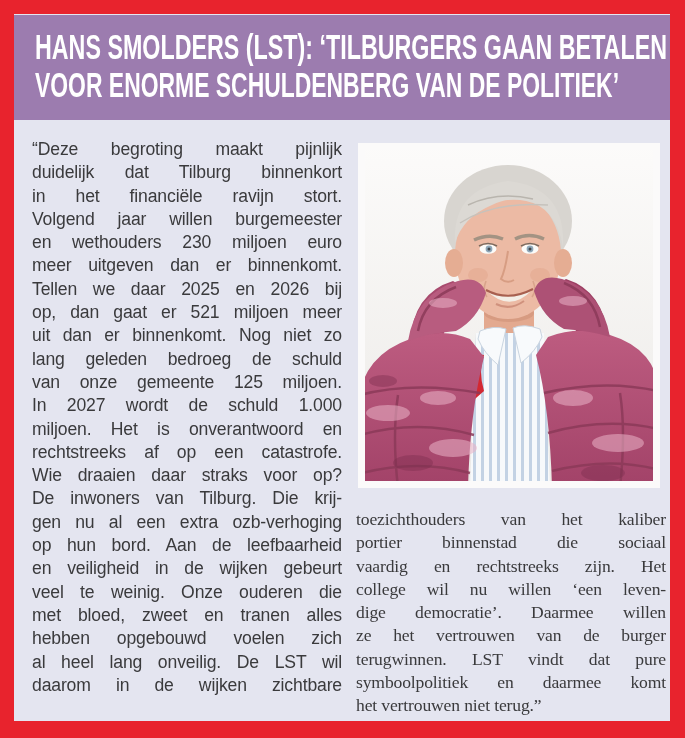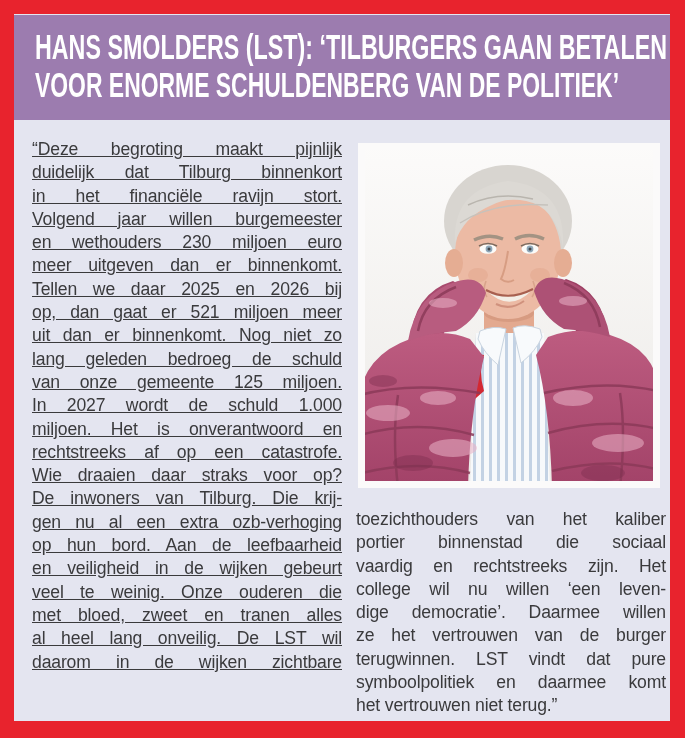"“Deze begroting maakt pijnlijk" .col-left { text-decoration: underline -> none }
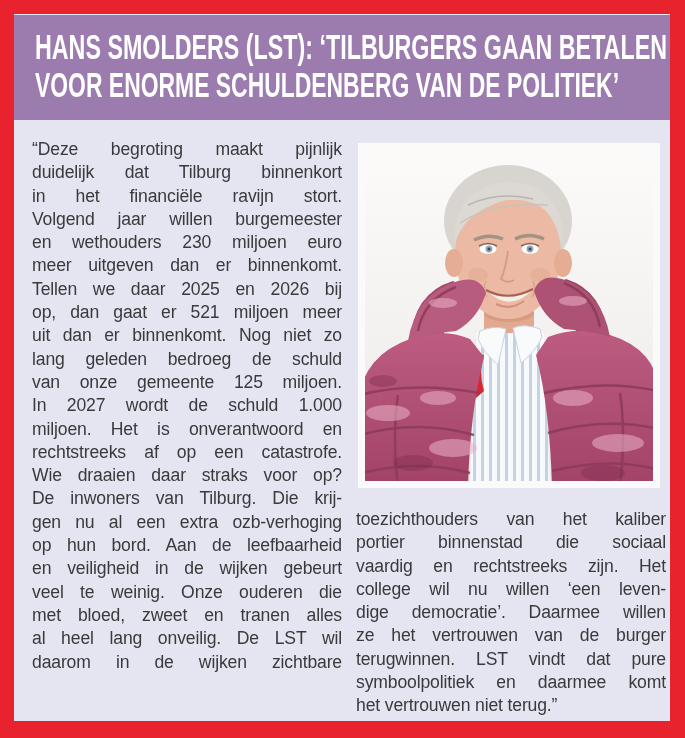"toezichthouders van het kaliber" .col-right { font-family: none -> Liberation Serif, serif }
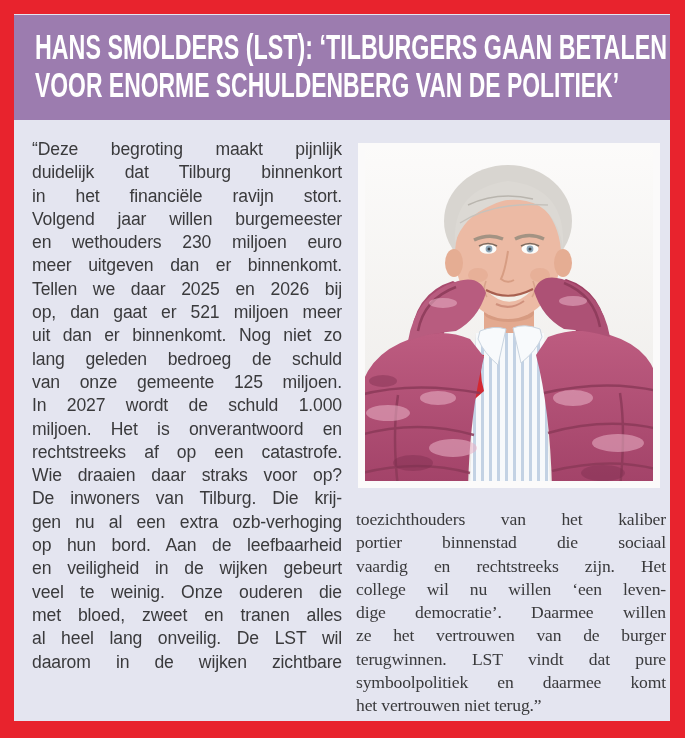"hebben opgebouwd voelen zich" div.bodyline { html: none -> <div>hebben opgebouwd voelen zich</div> }
